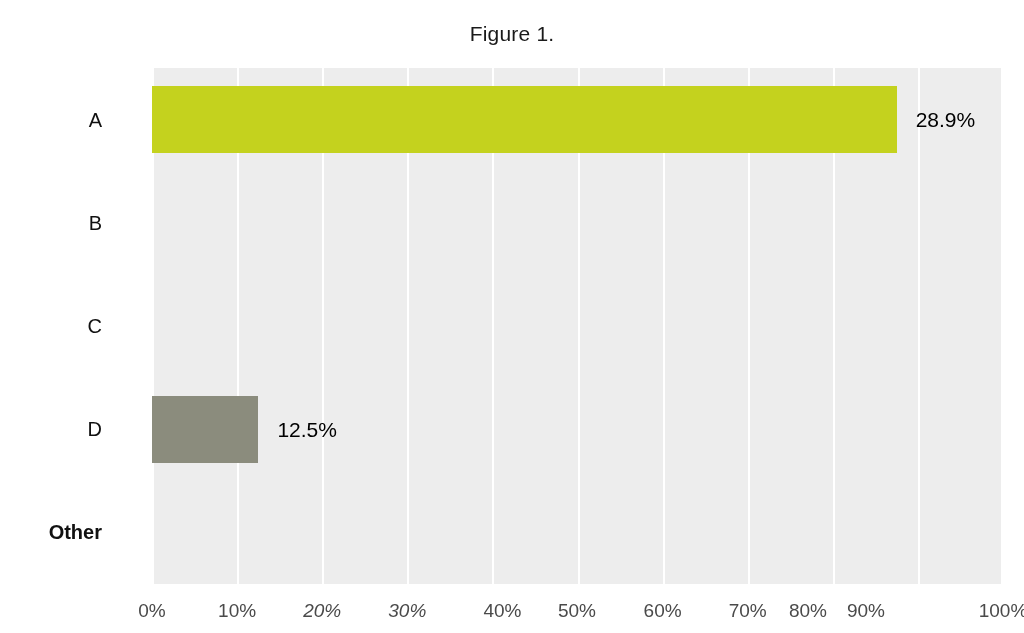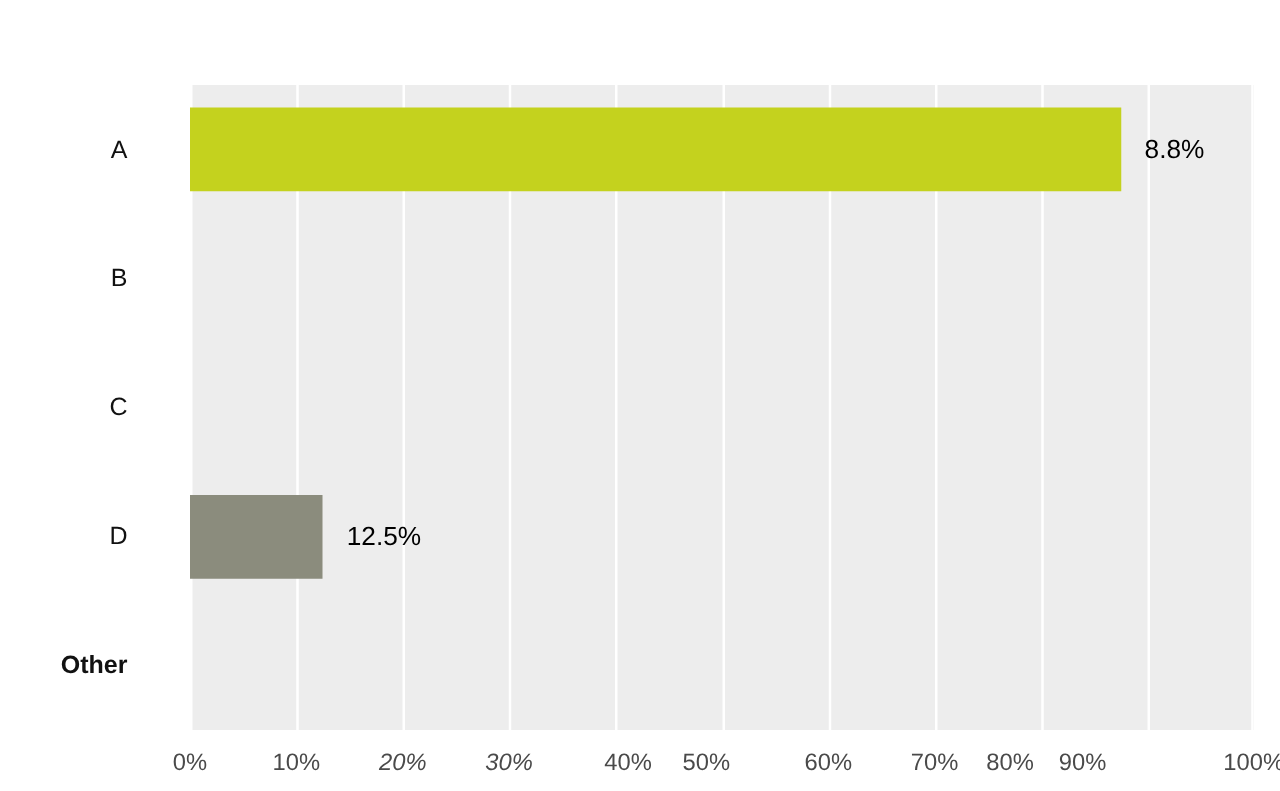"Figure 1." div { html: none -> <div>Figure 1.</div> }
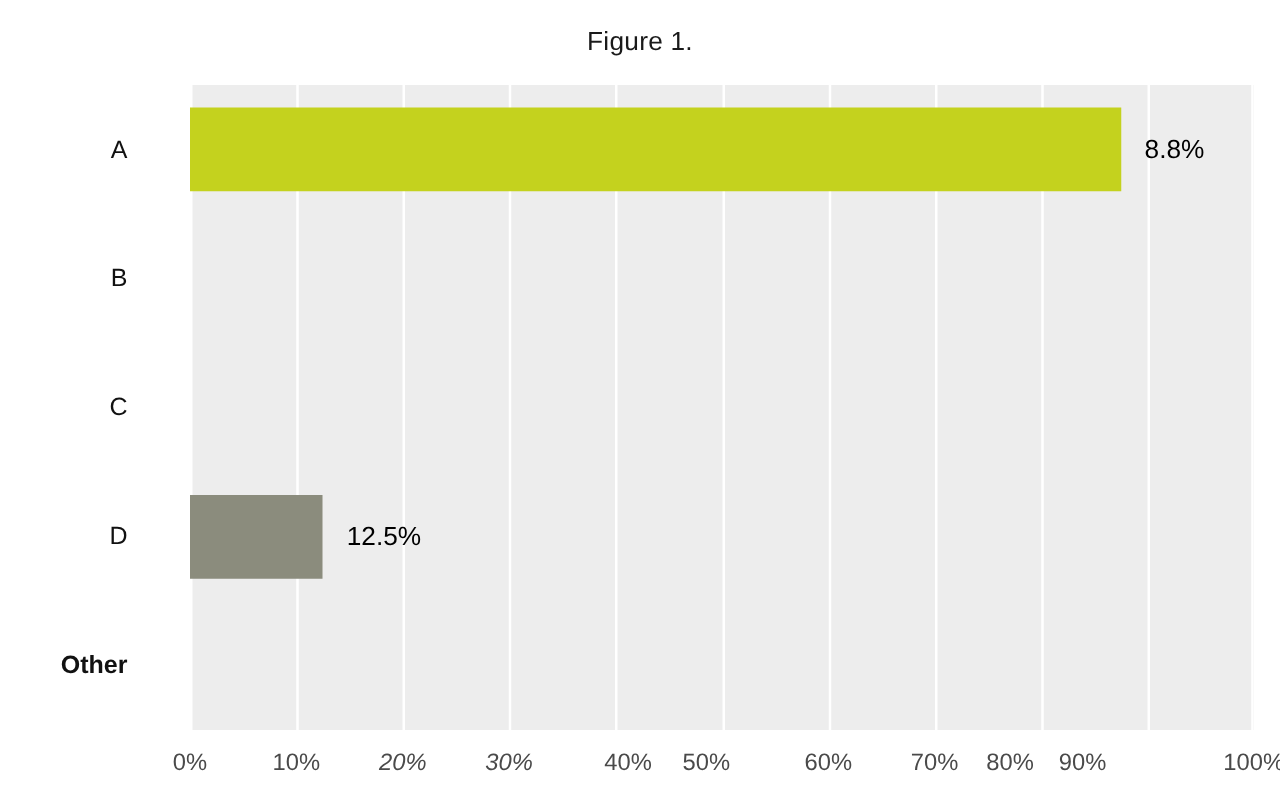"8.8%" div.bar-label { text: 8.8% -> 28.9% }
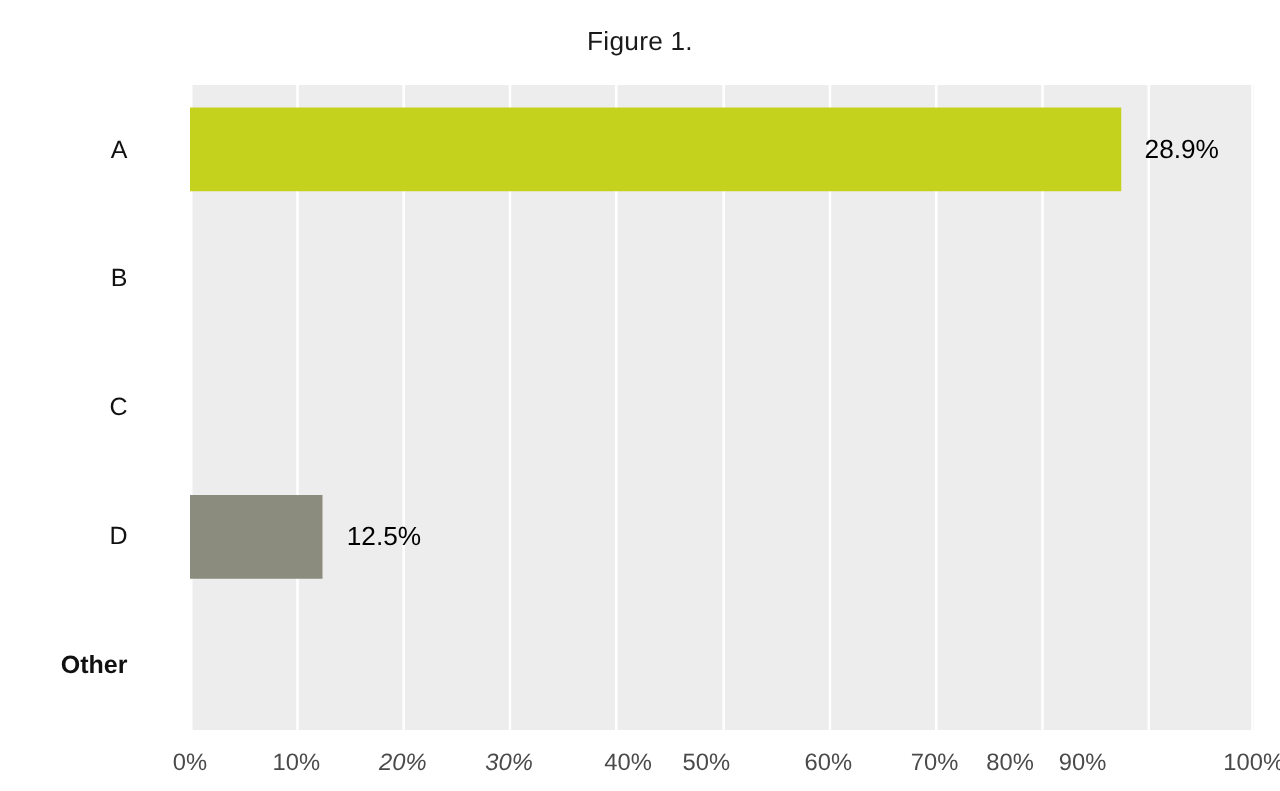"50%" div.xtick { left: 565px -> 577px }
